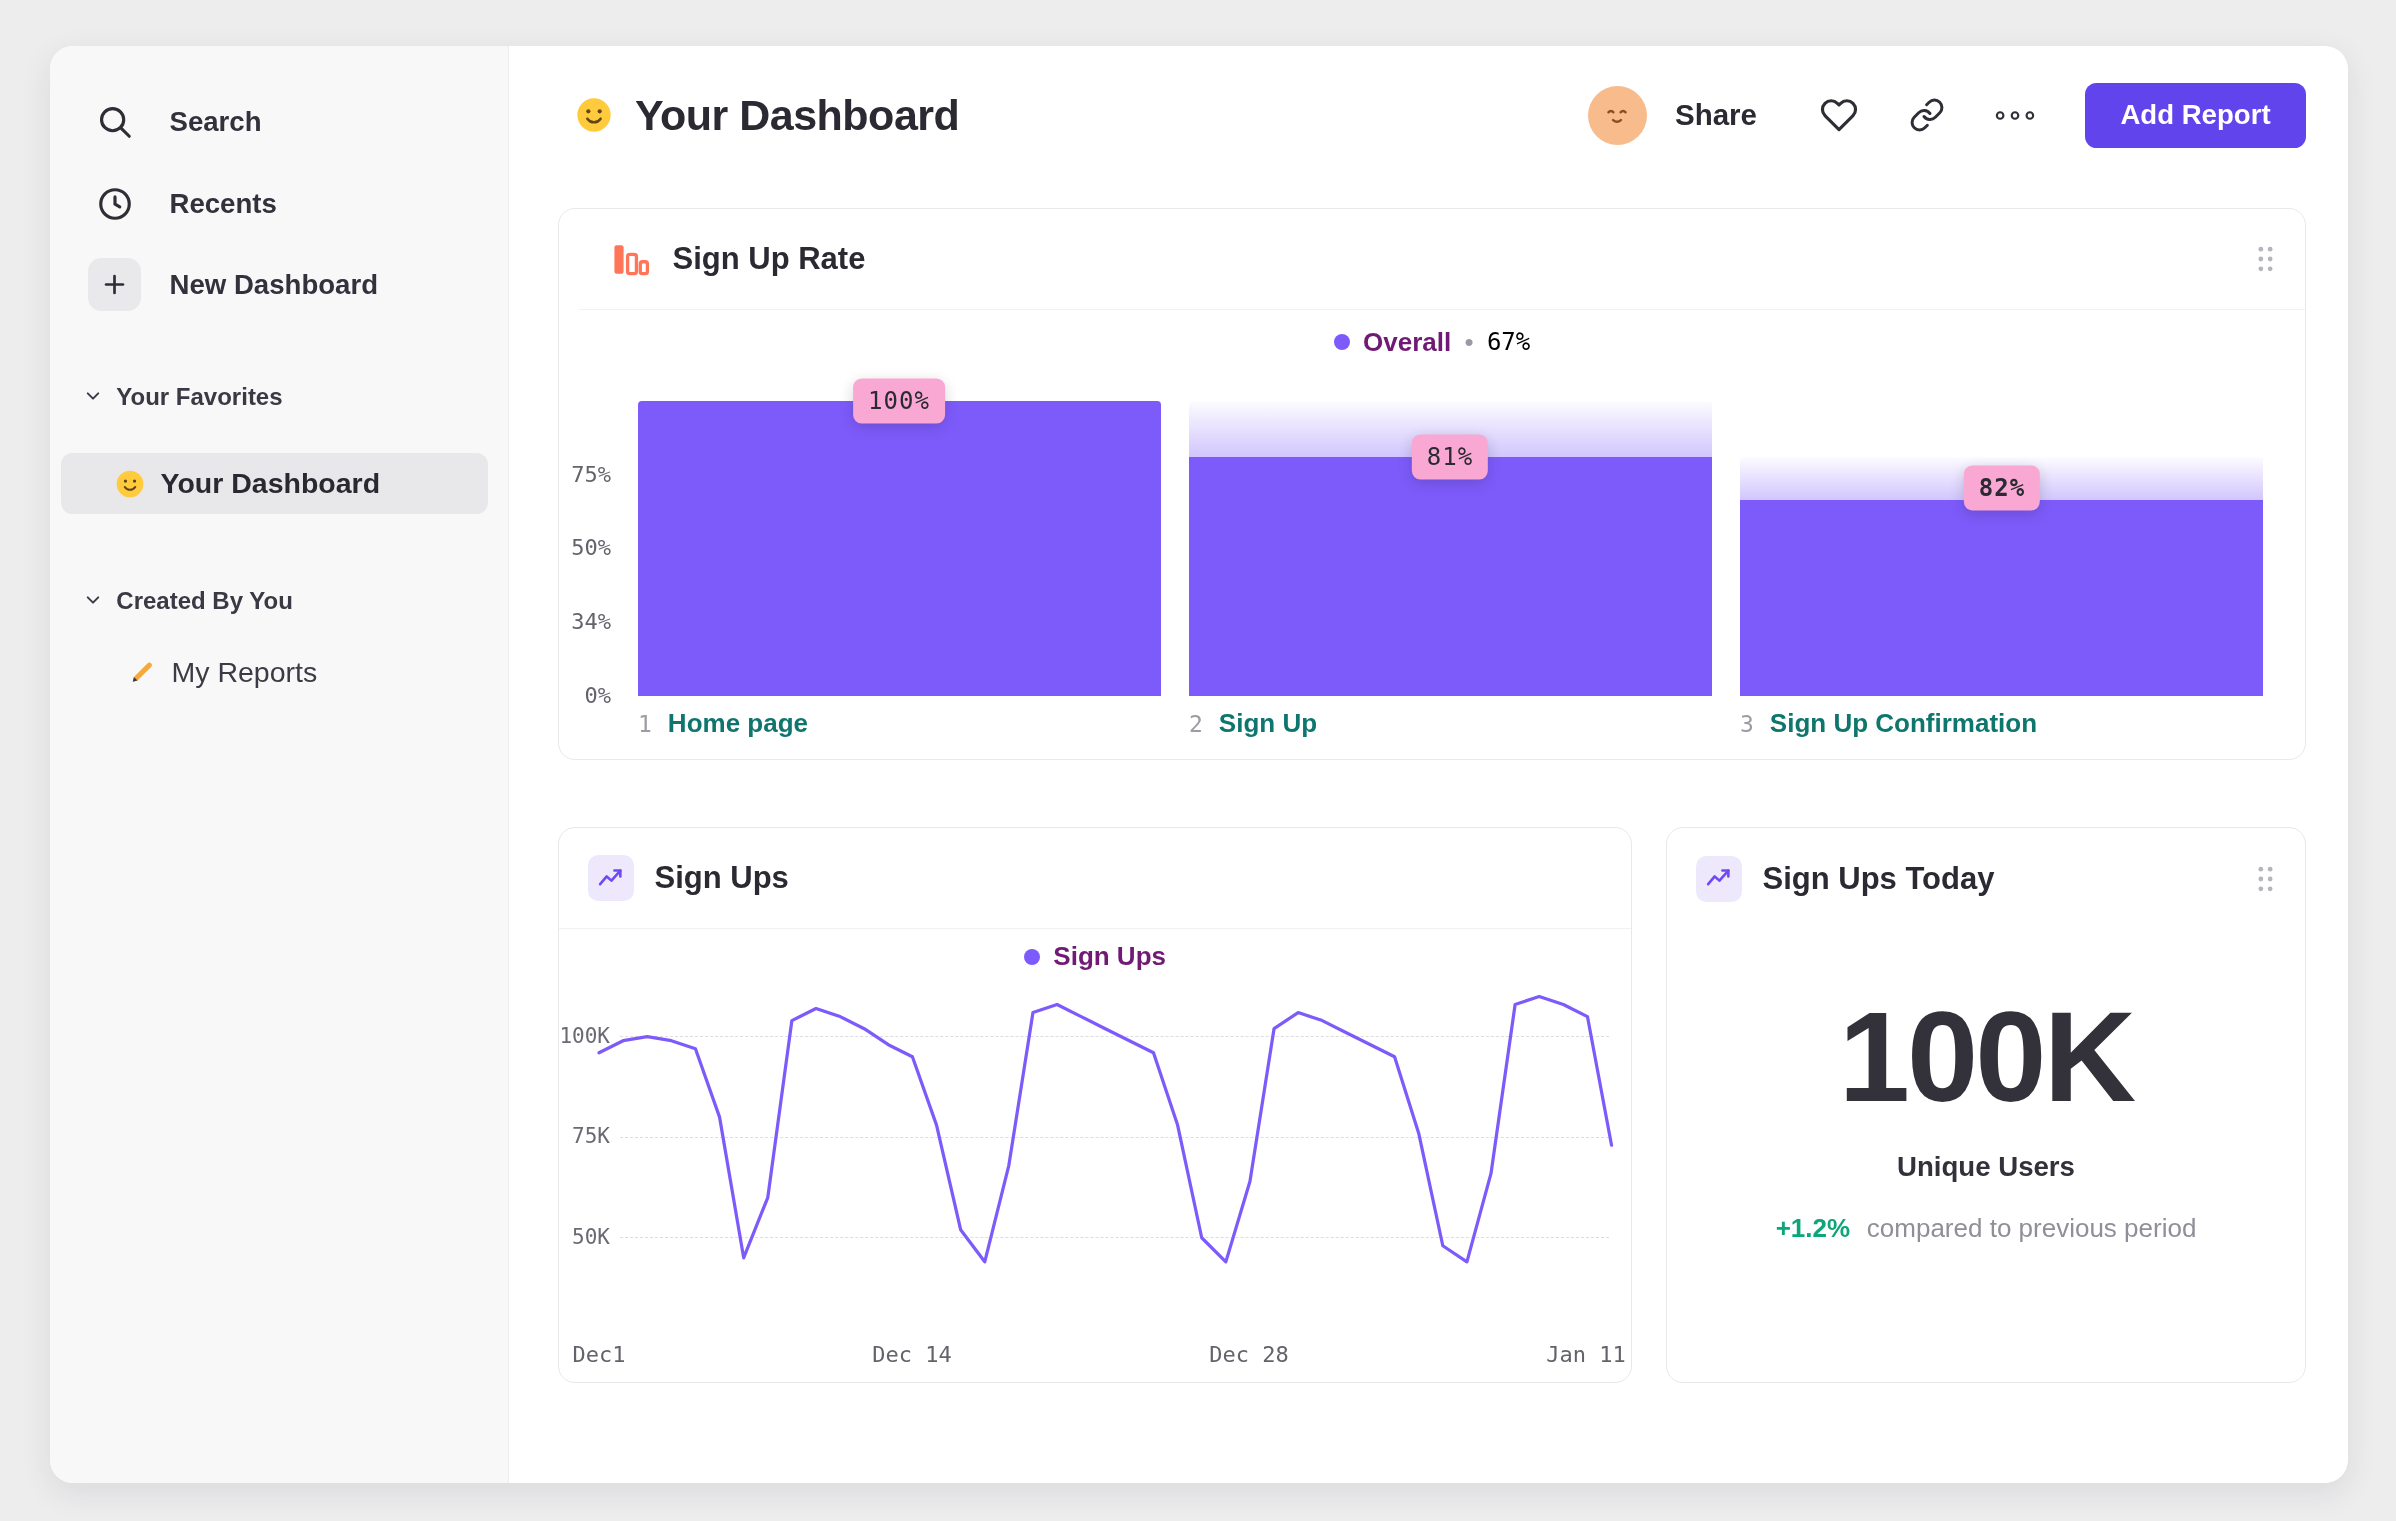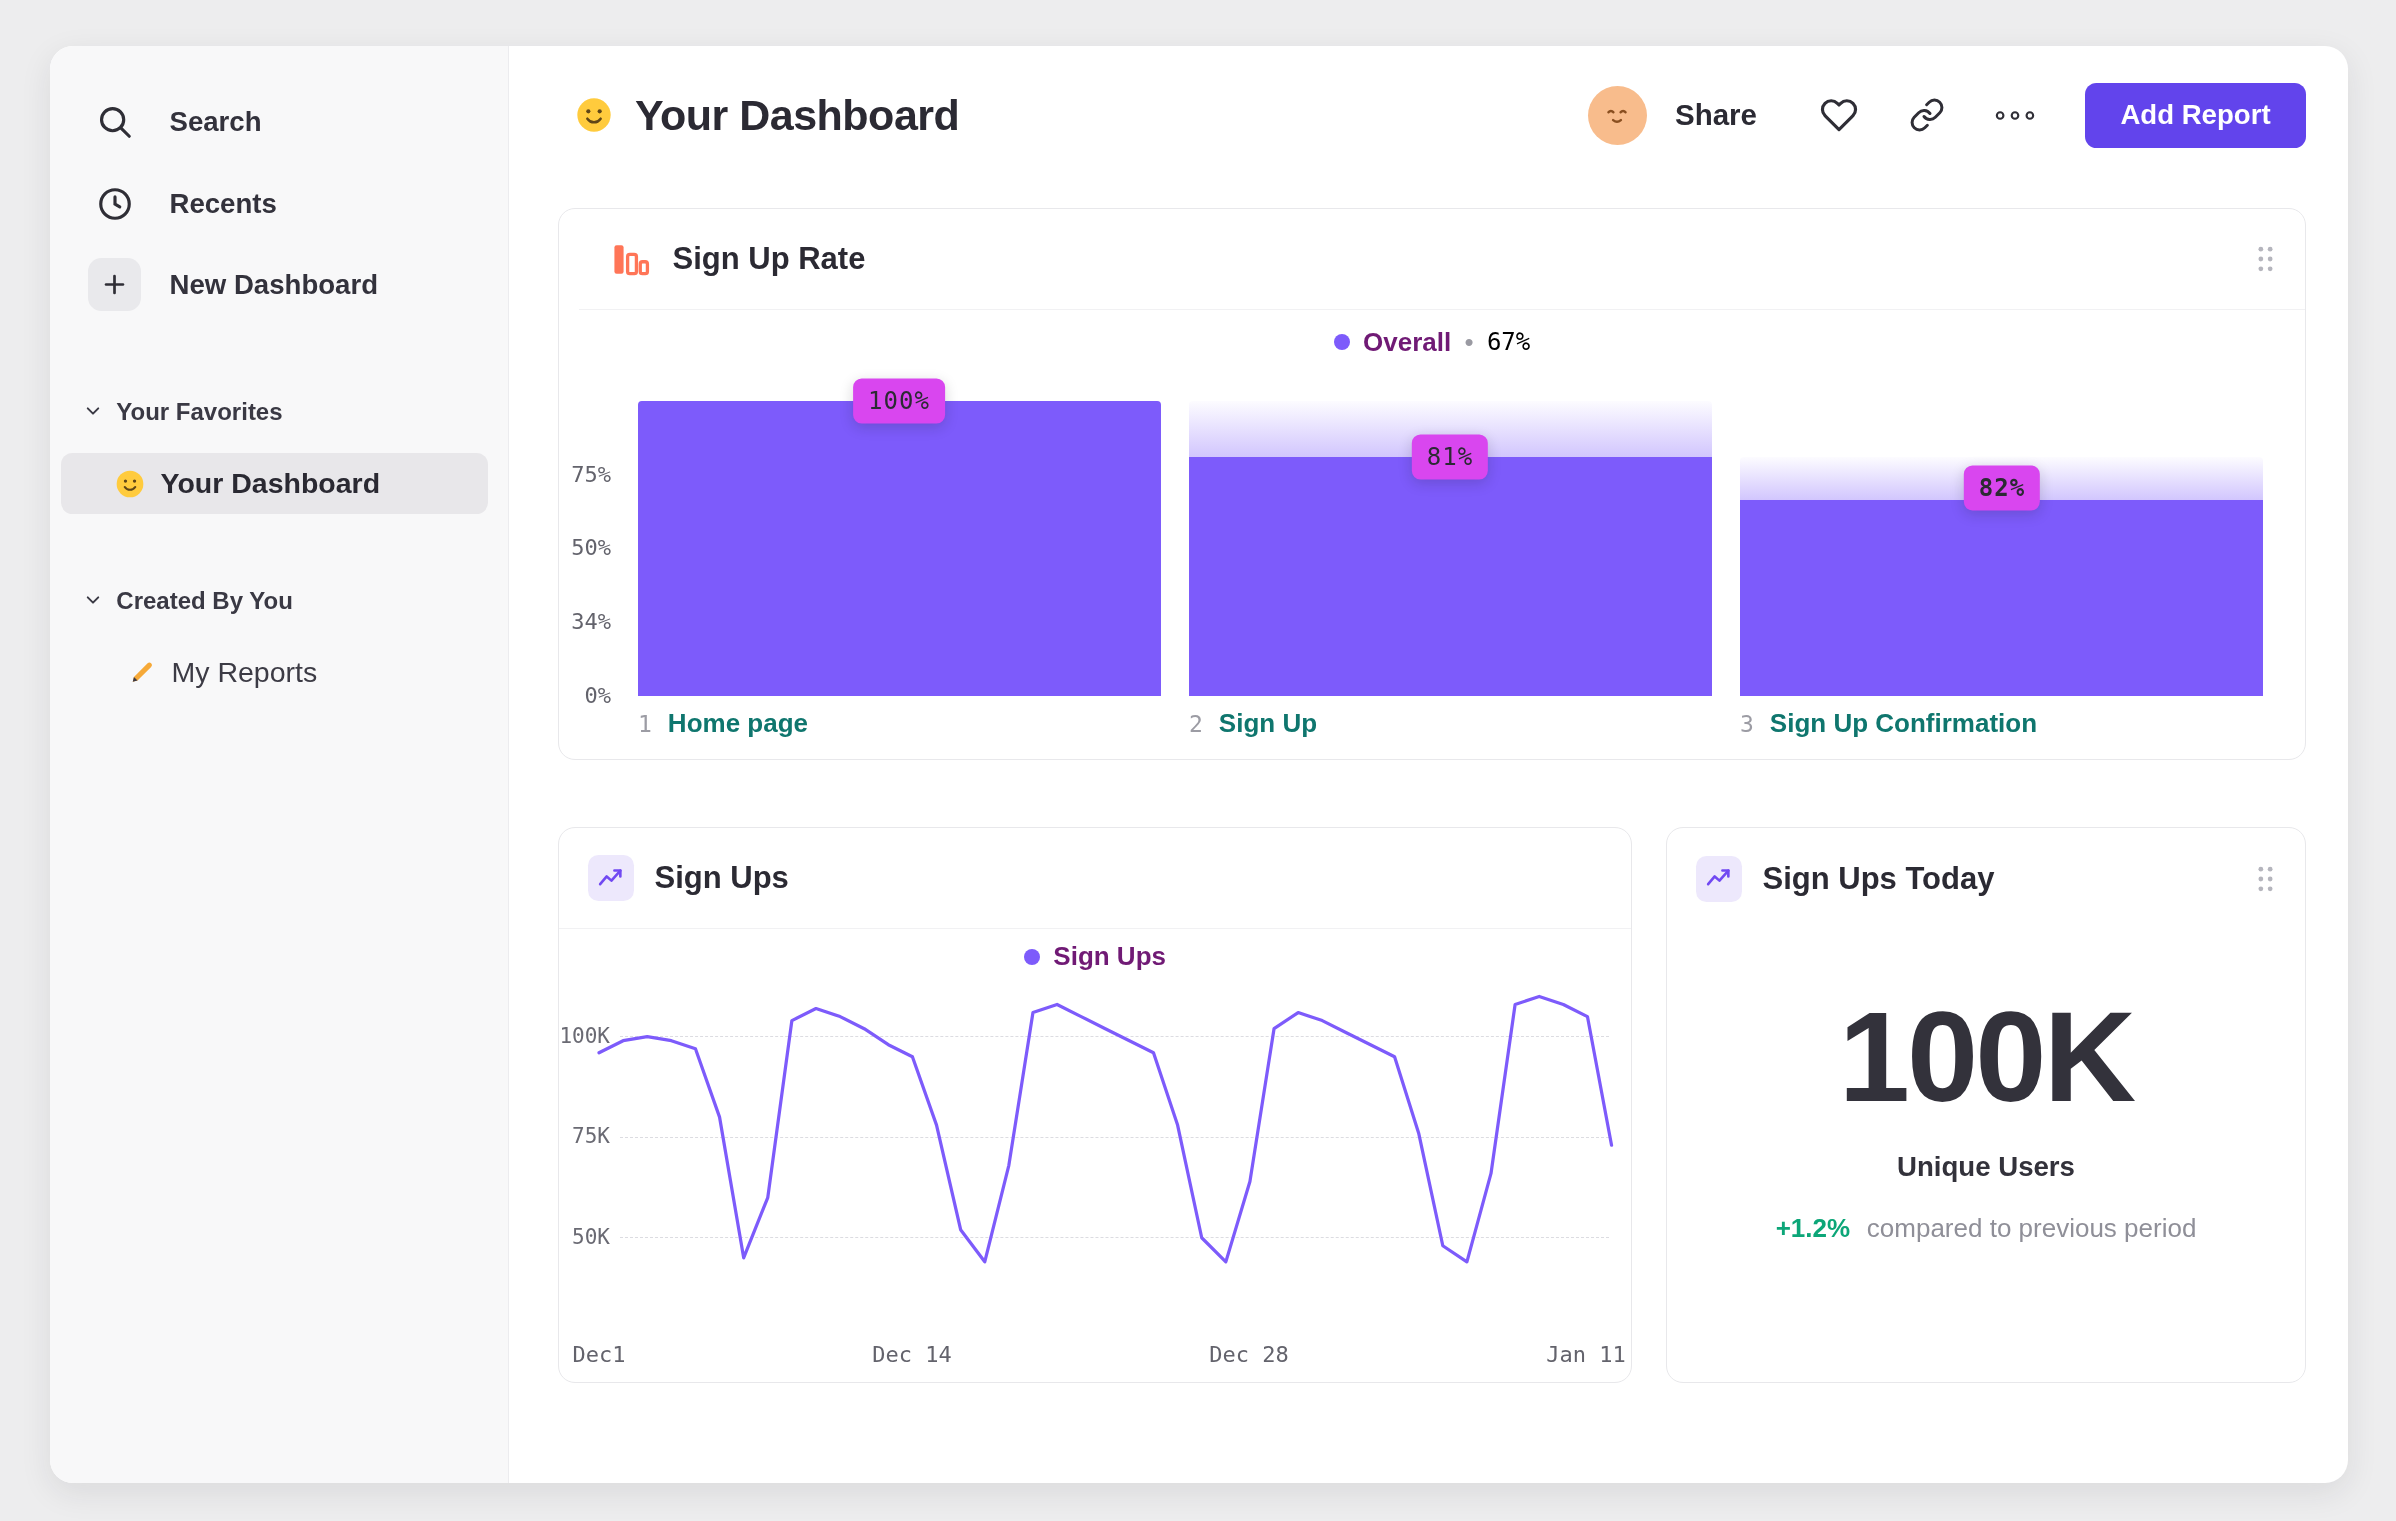"Your Favorites" #fav-head { top: 347px -> 332px }
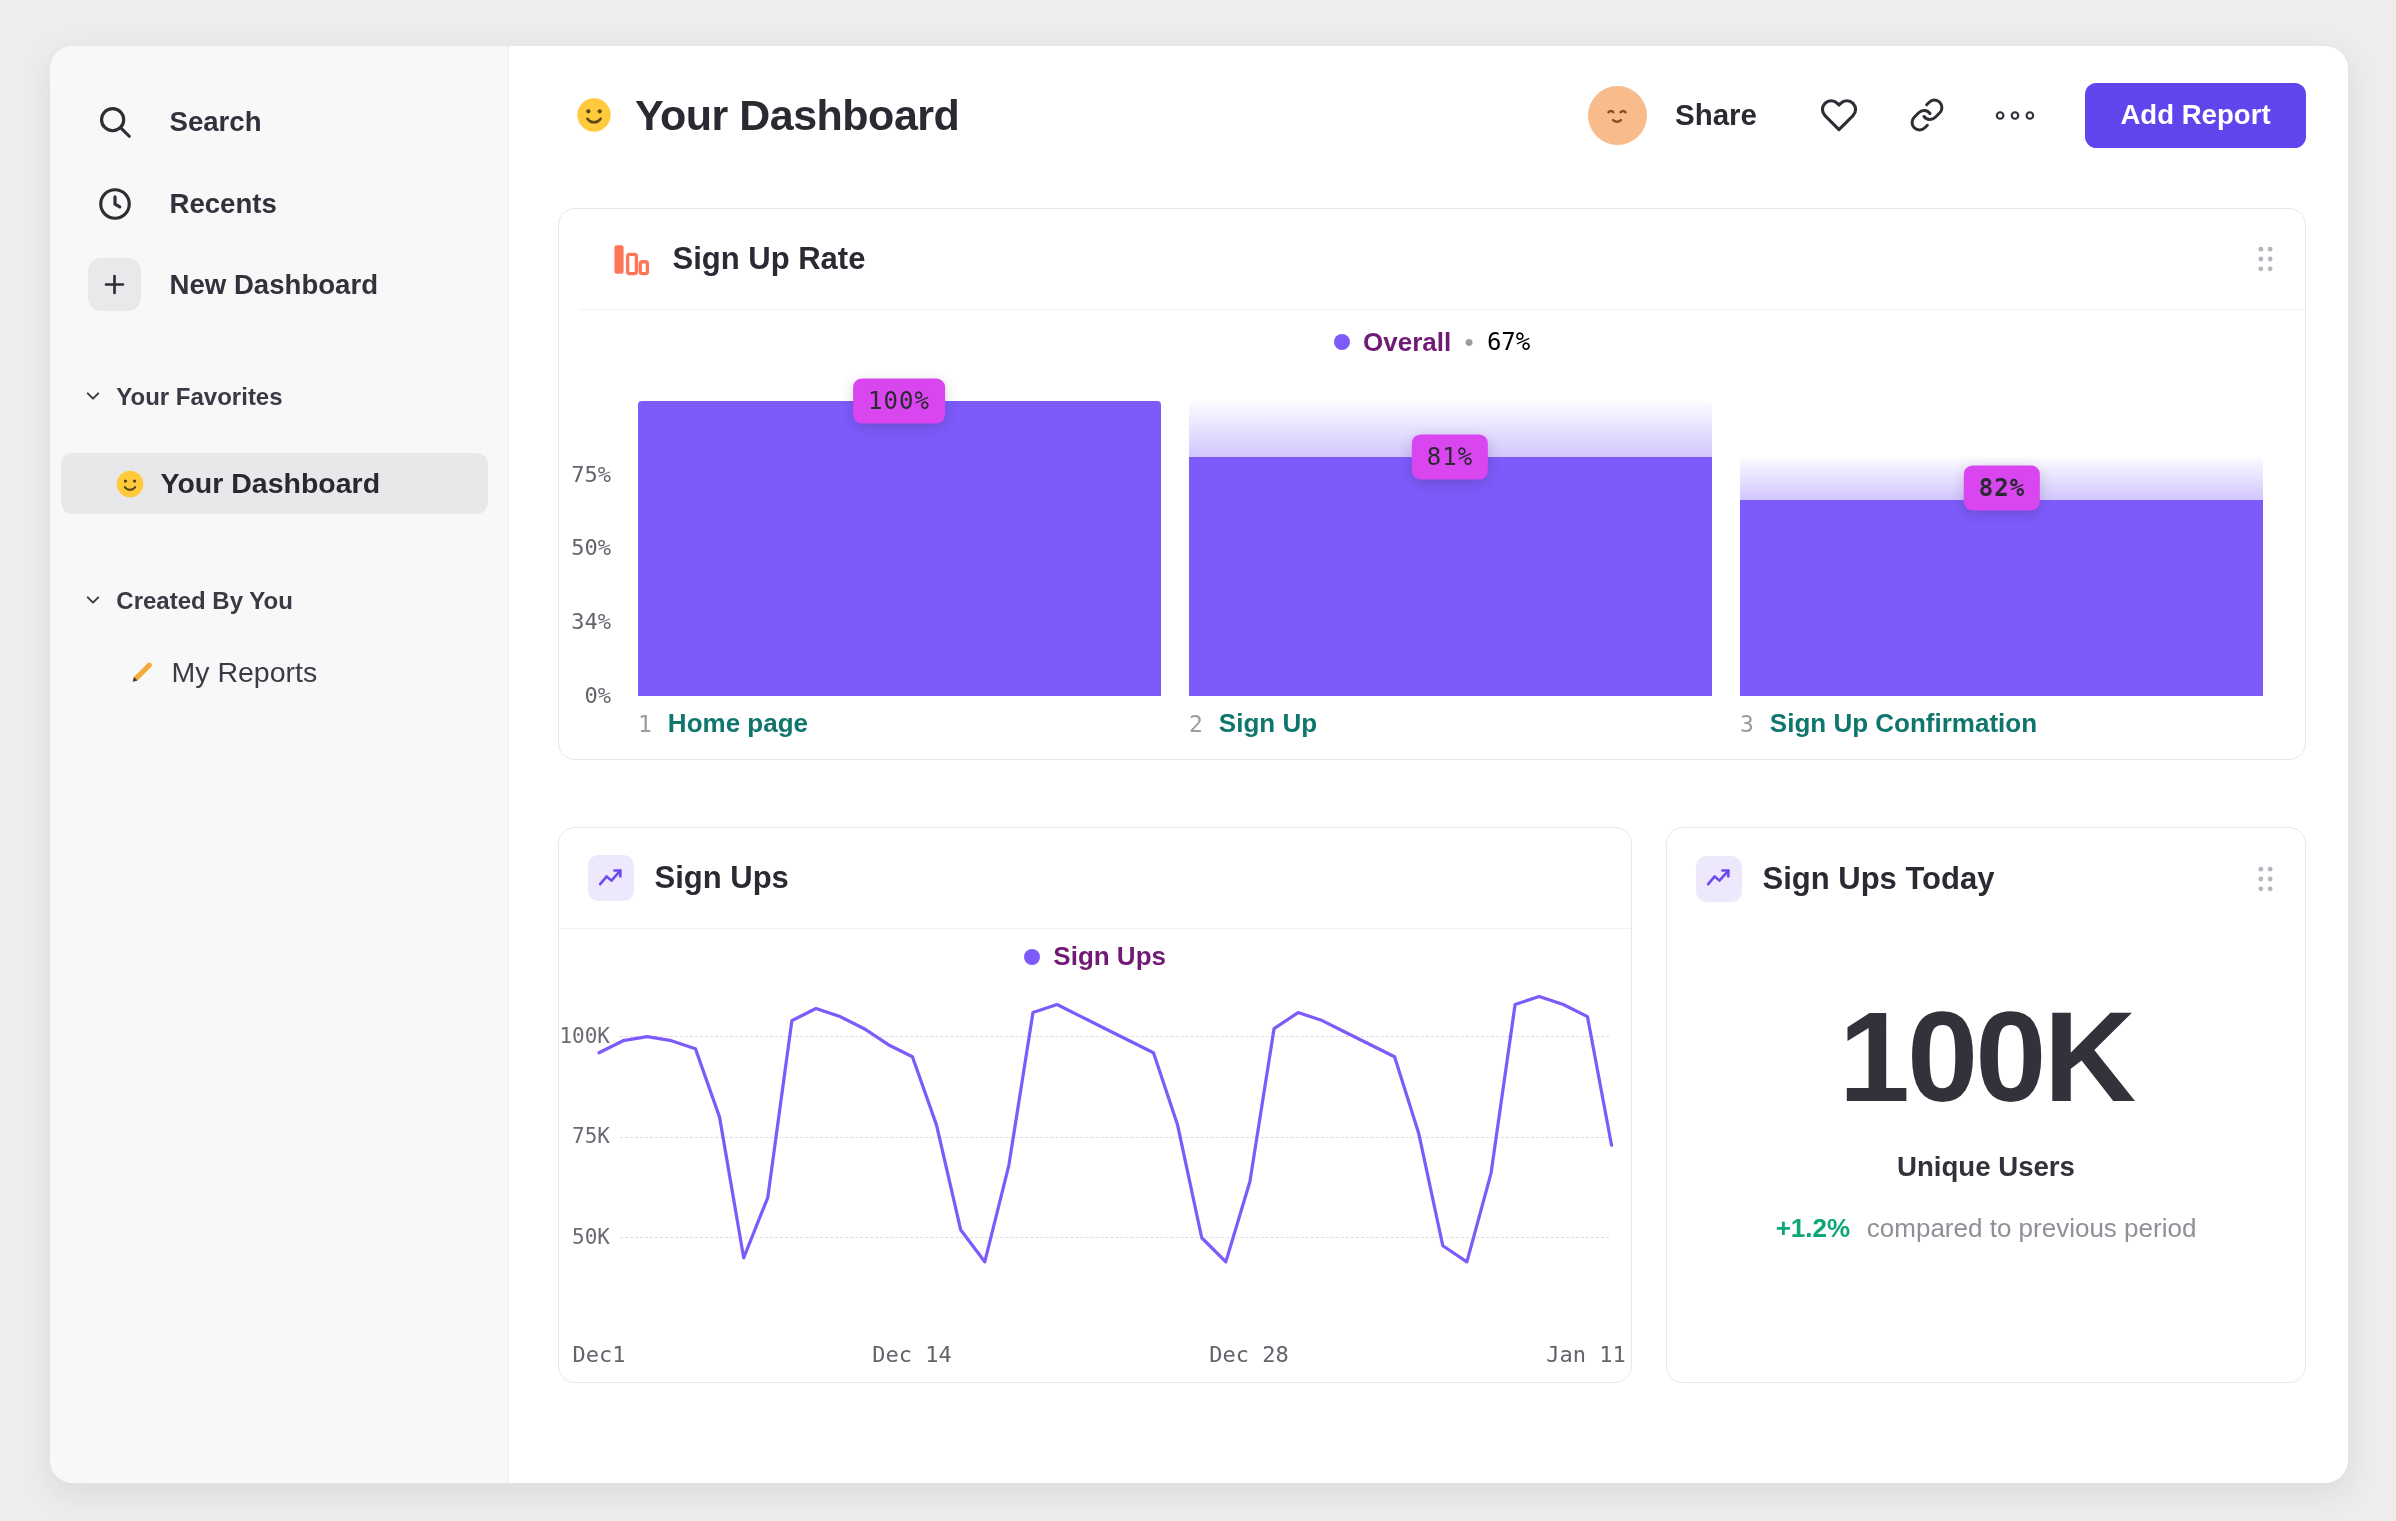"100%" .f-badge { background: #d946ef -> #f9a8d4 }
